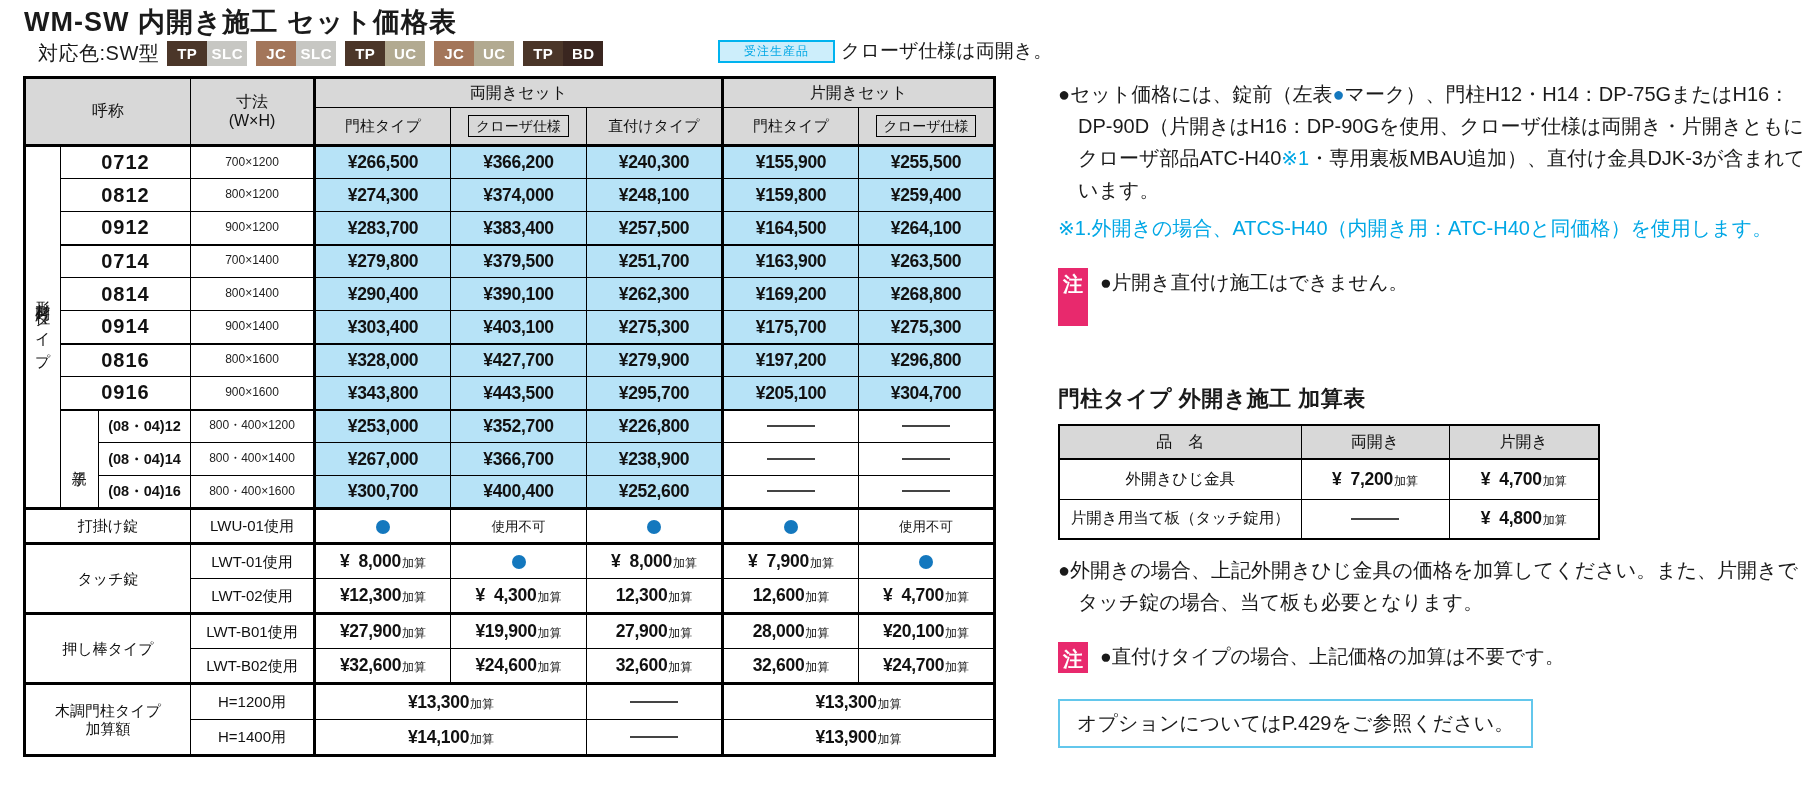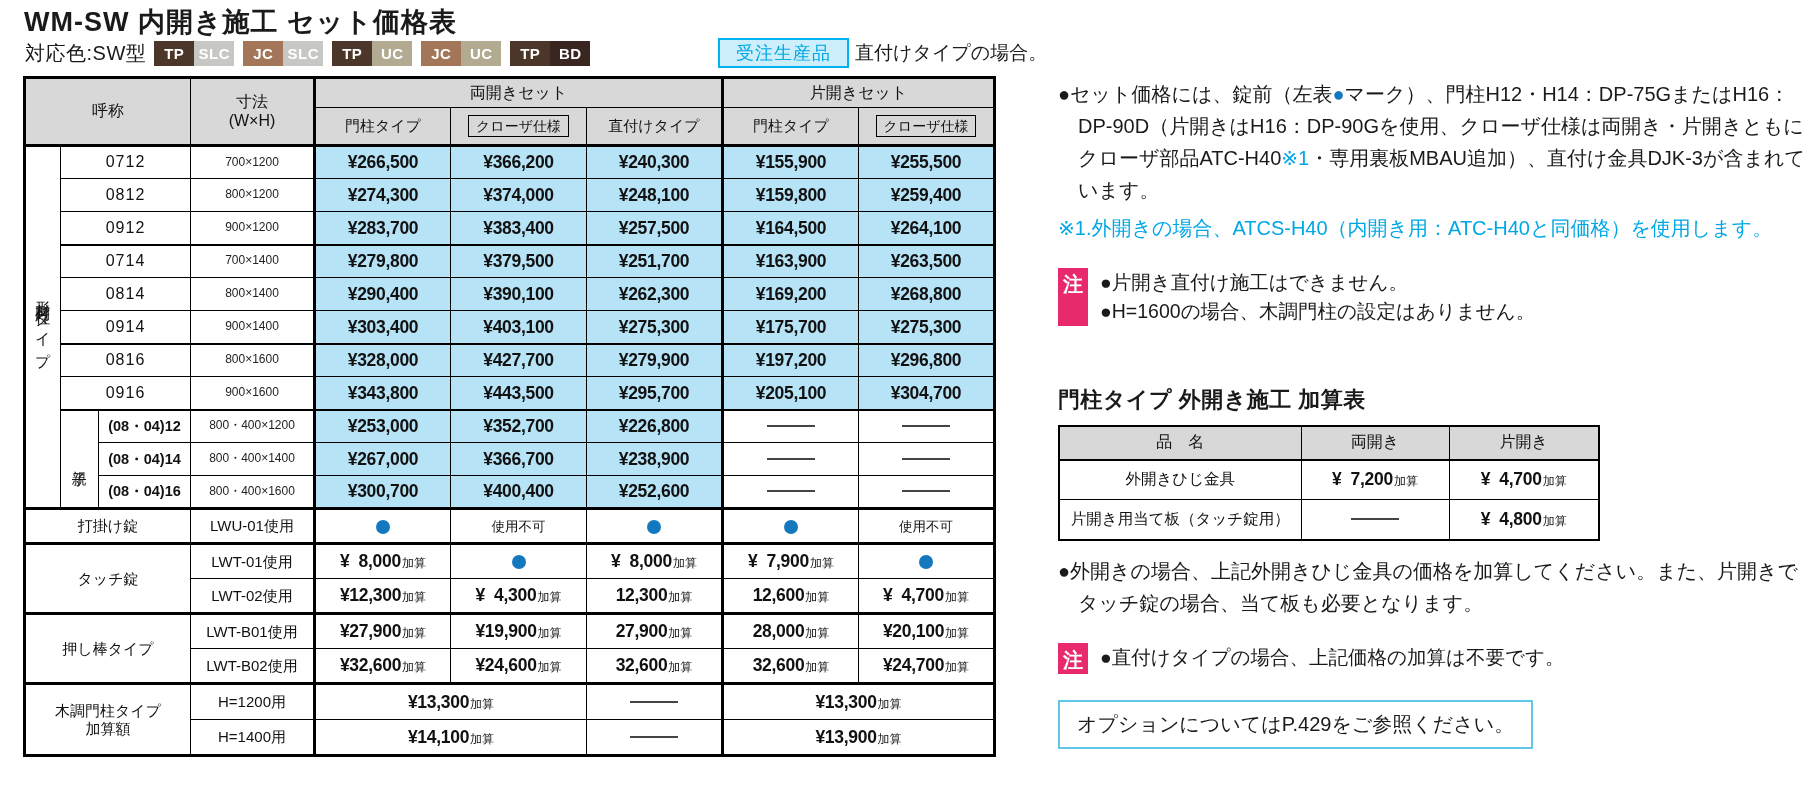"対応色:SW型" #subtitle-row { left: 25px -> 38px }
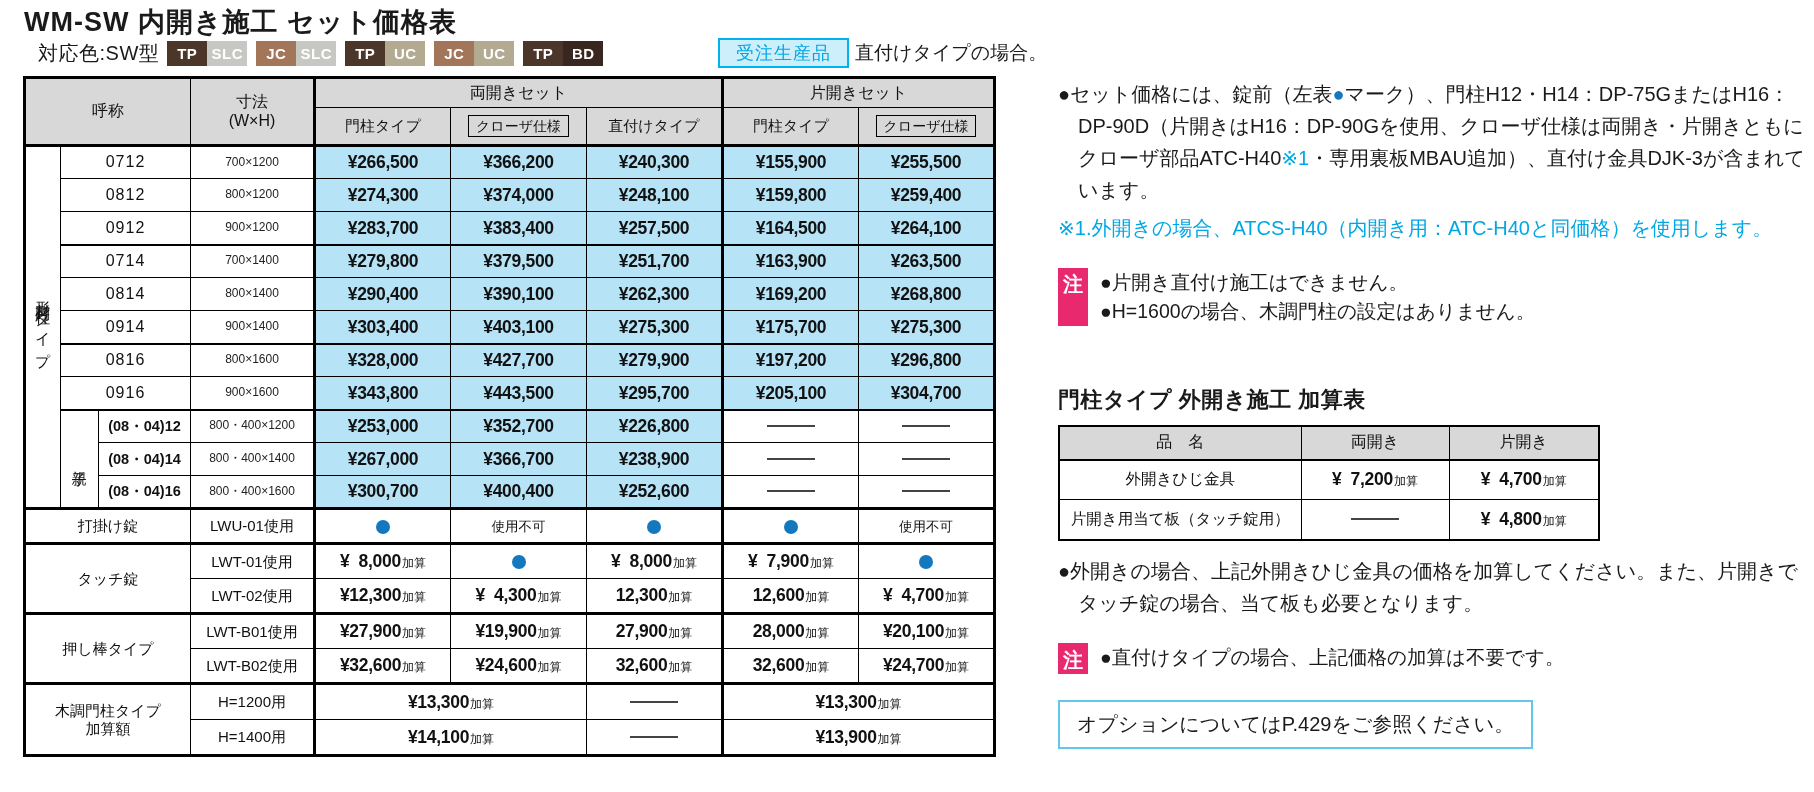"受注生産品" .order-badge { font-size: 18px -> 12px; padding: 1px 16px -> 1px 24px }
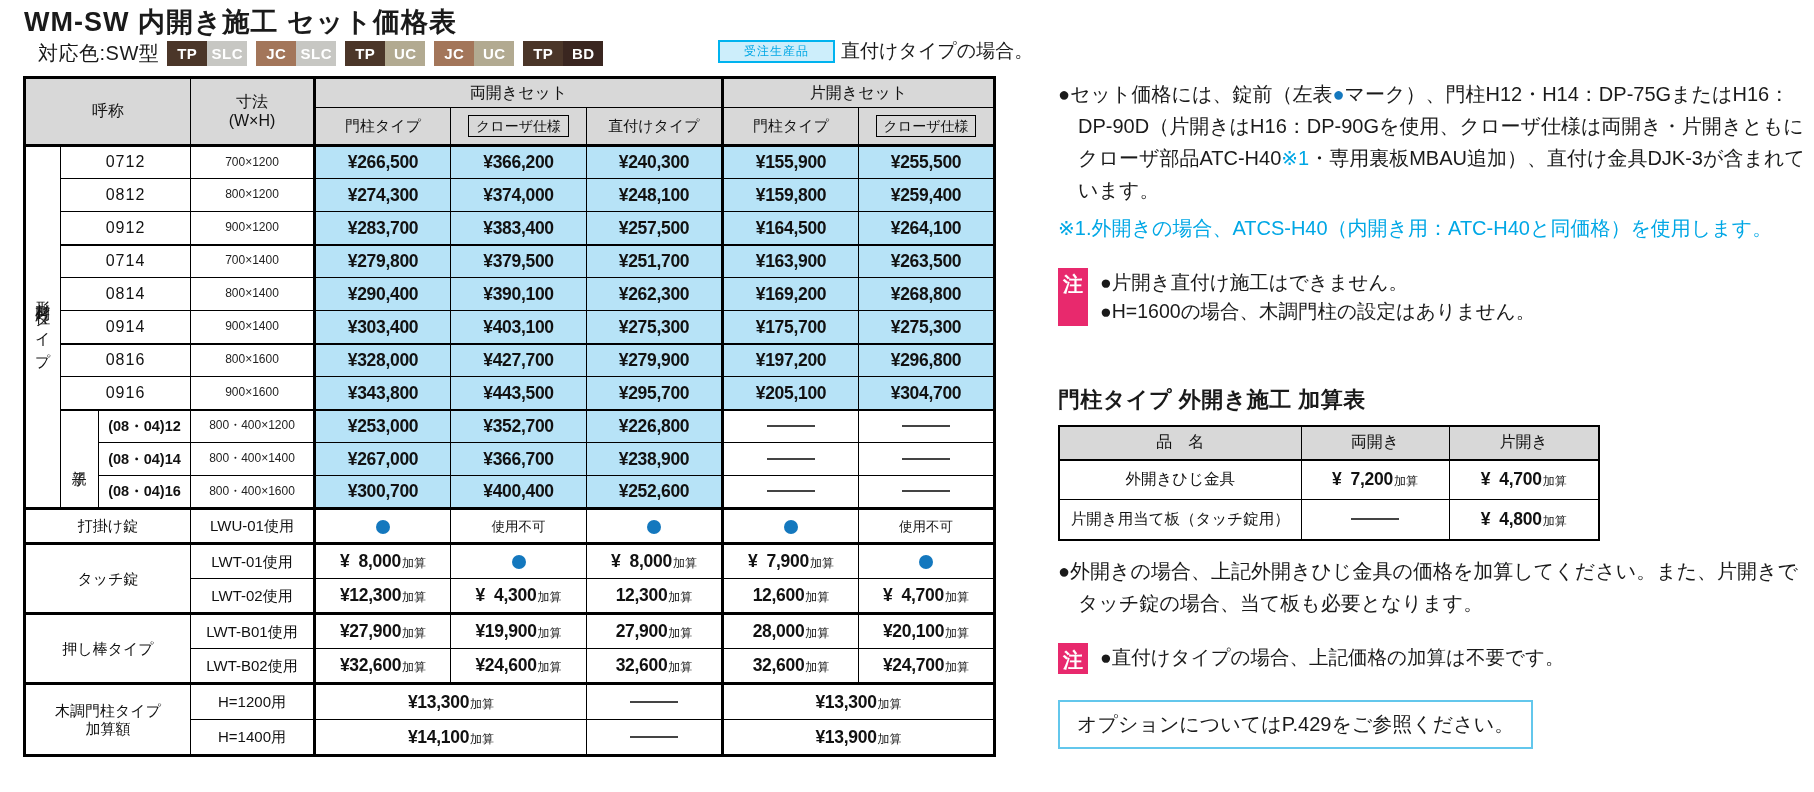"直付けタイプの場合。" span.order-note { text: 直付けタイプの場合 -> クローザ仕様は両開き }
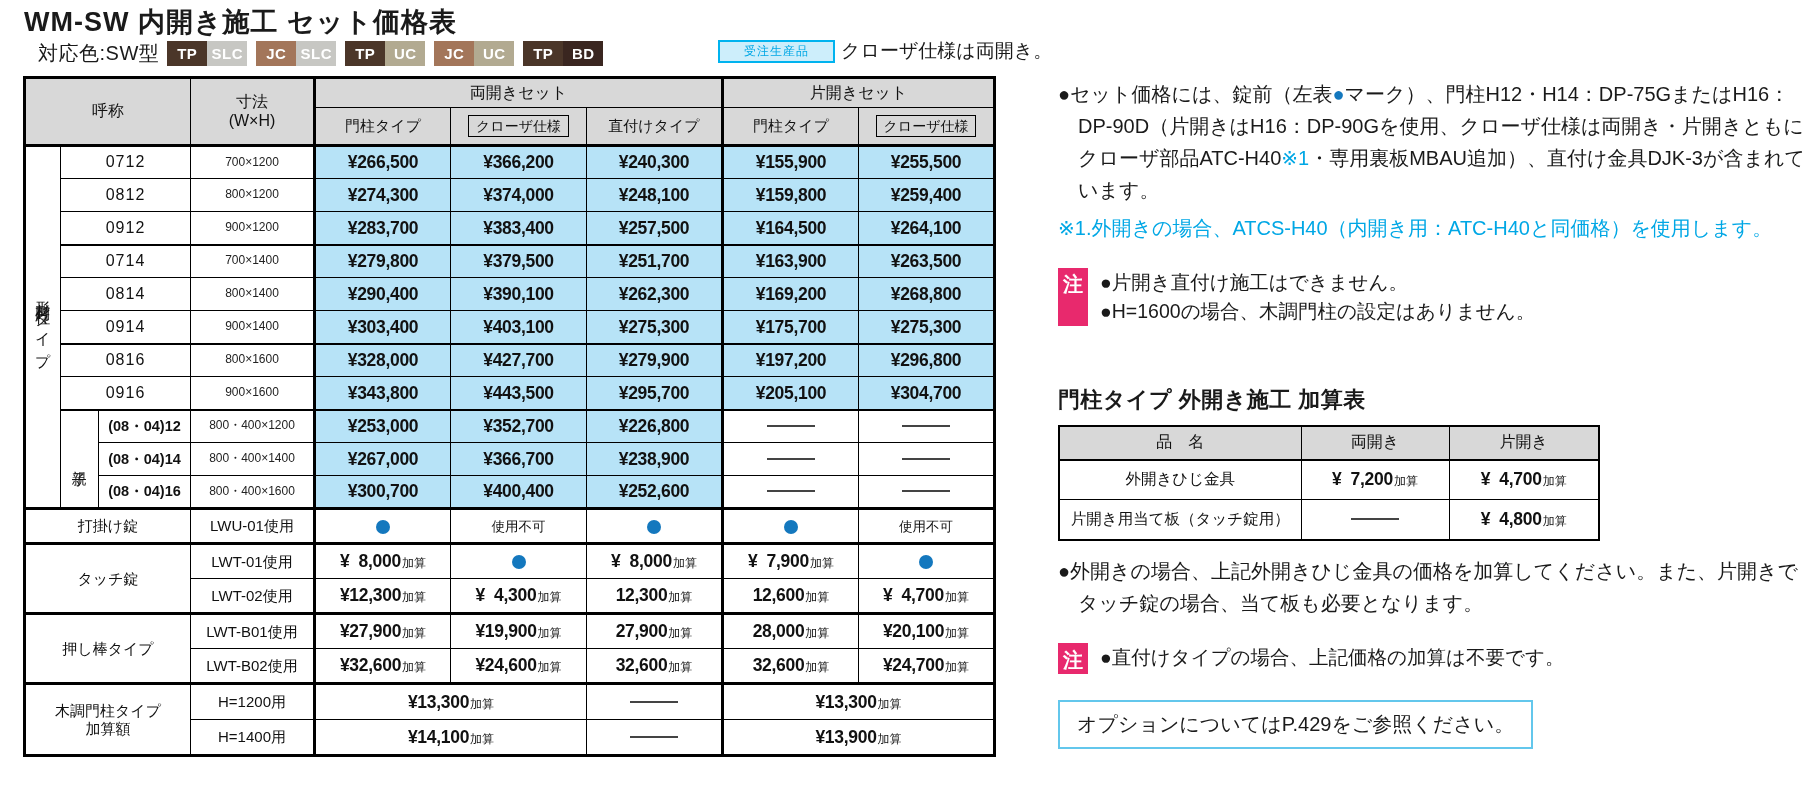"0712" .name { font-size: 16px -> 20px; font-weight: 400 -> 700 }
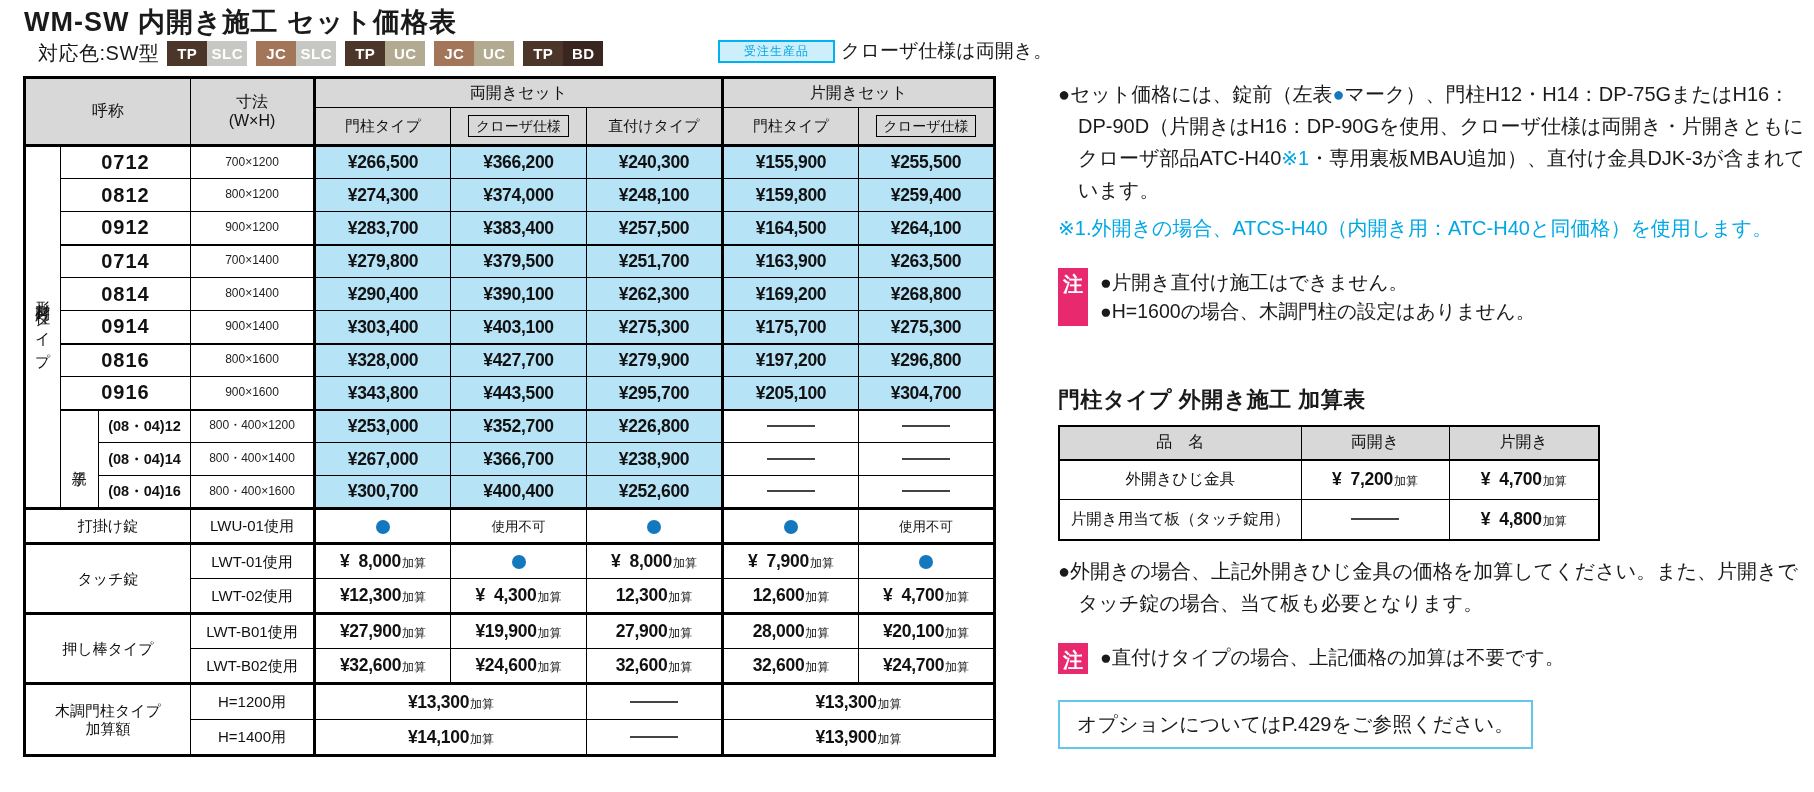"●H=1600の場合、木調門柱の設定はありません。" div { html: <div>●H=1600の場合、木調門柱の設定はありません。</div> -> none }
